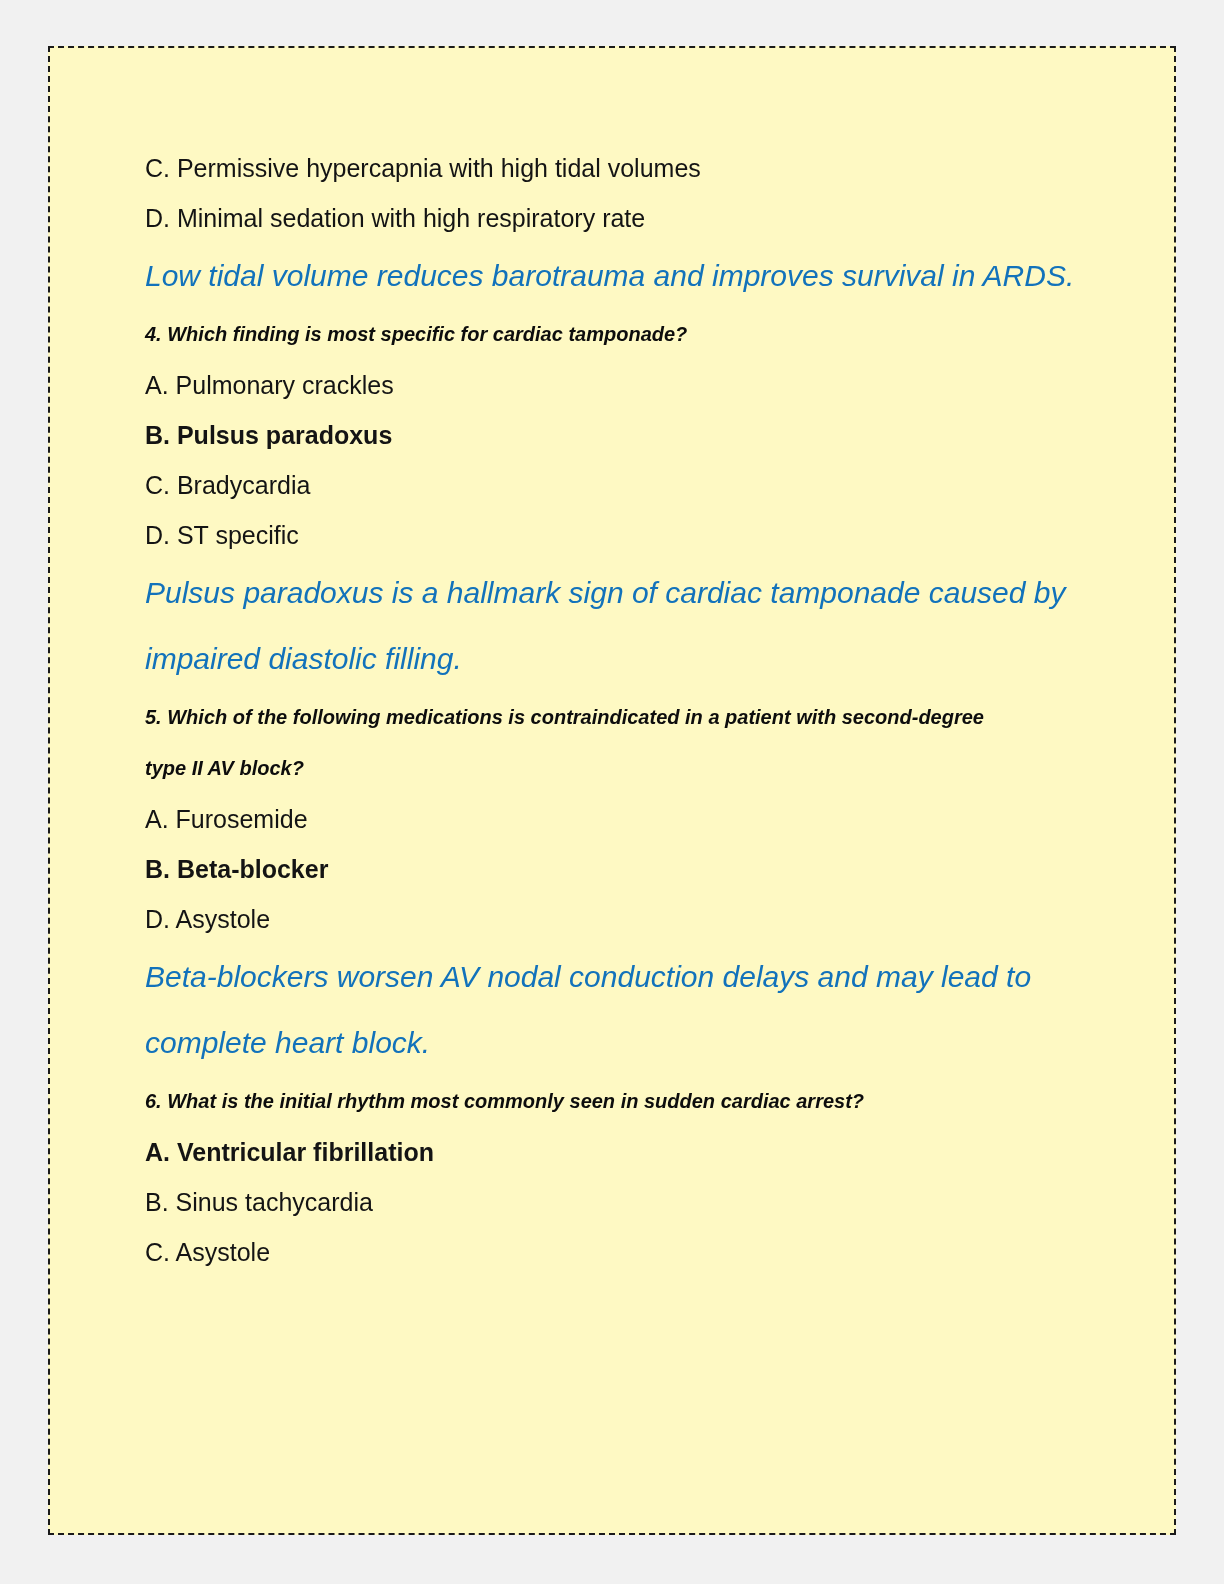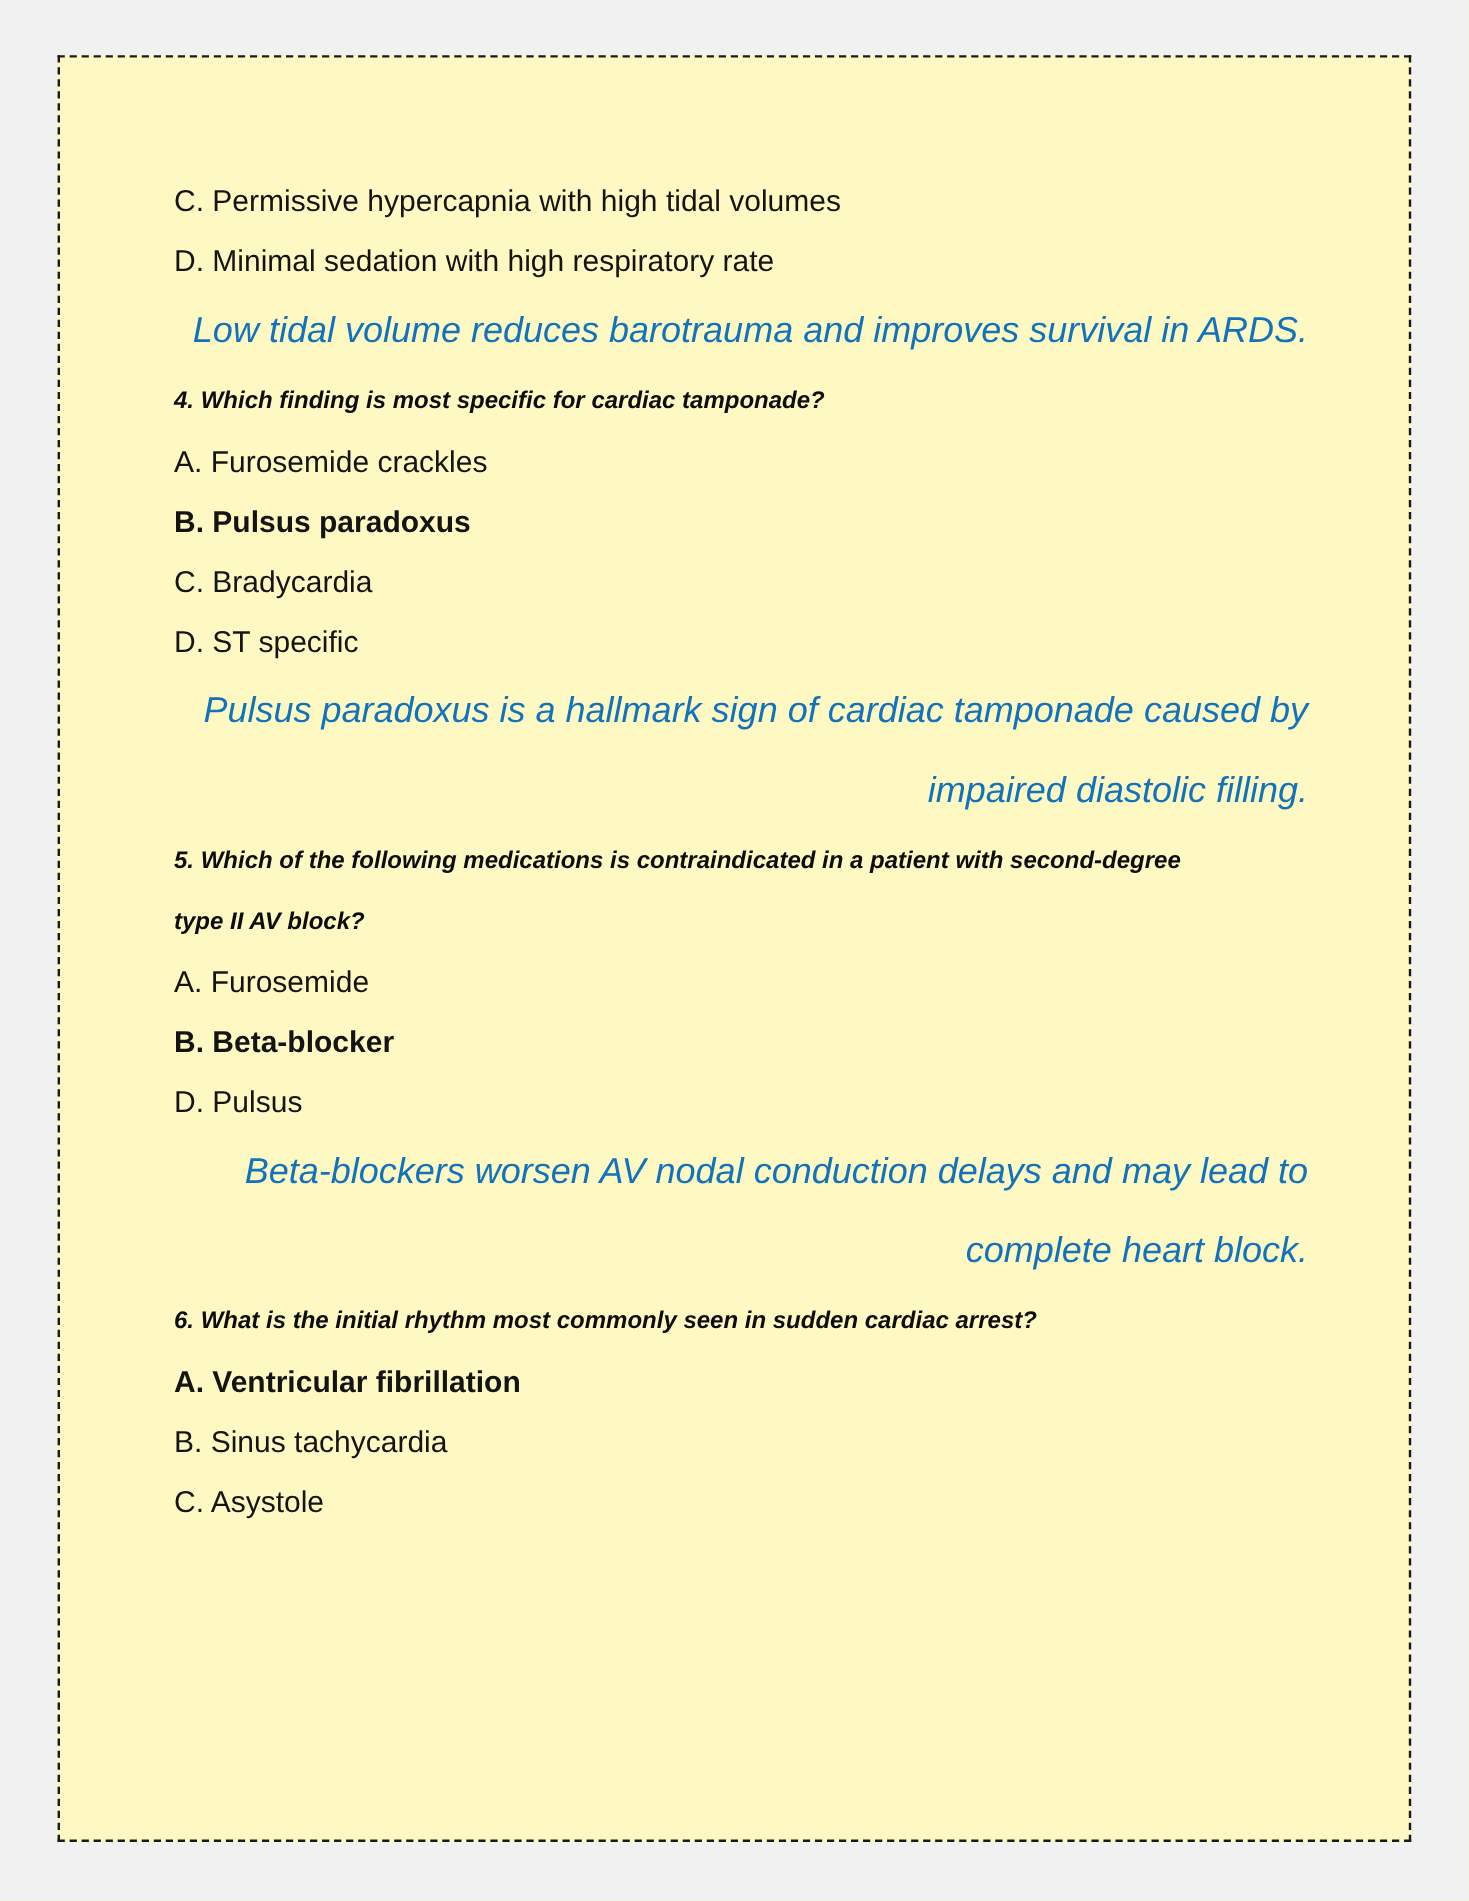"Low tidal volume reduces barotrauma" .explain { text-align: right -> none }
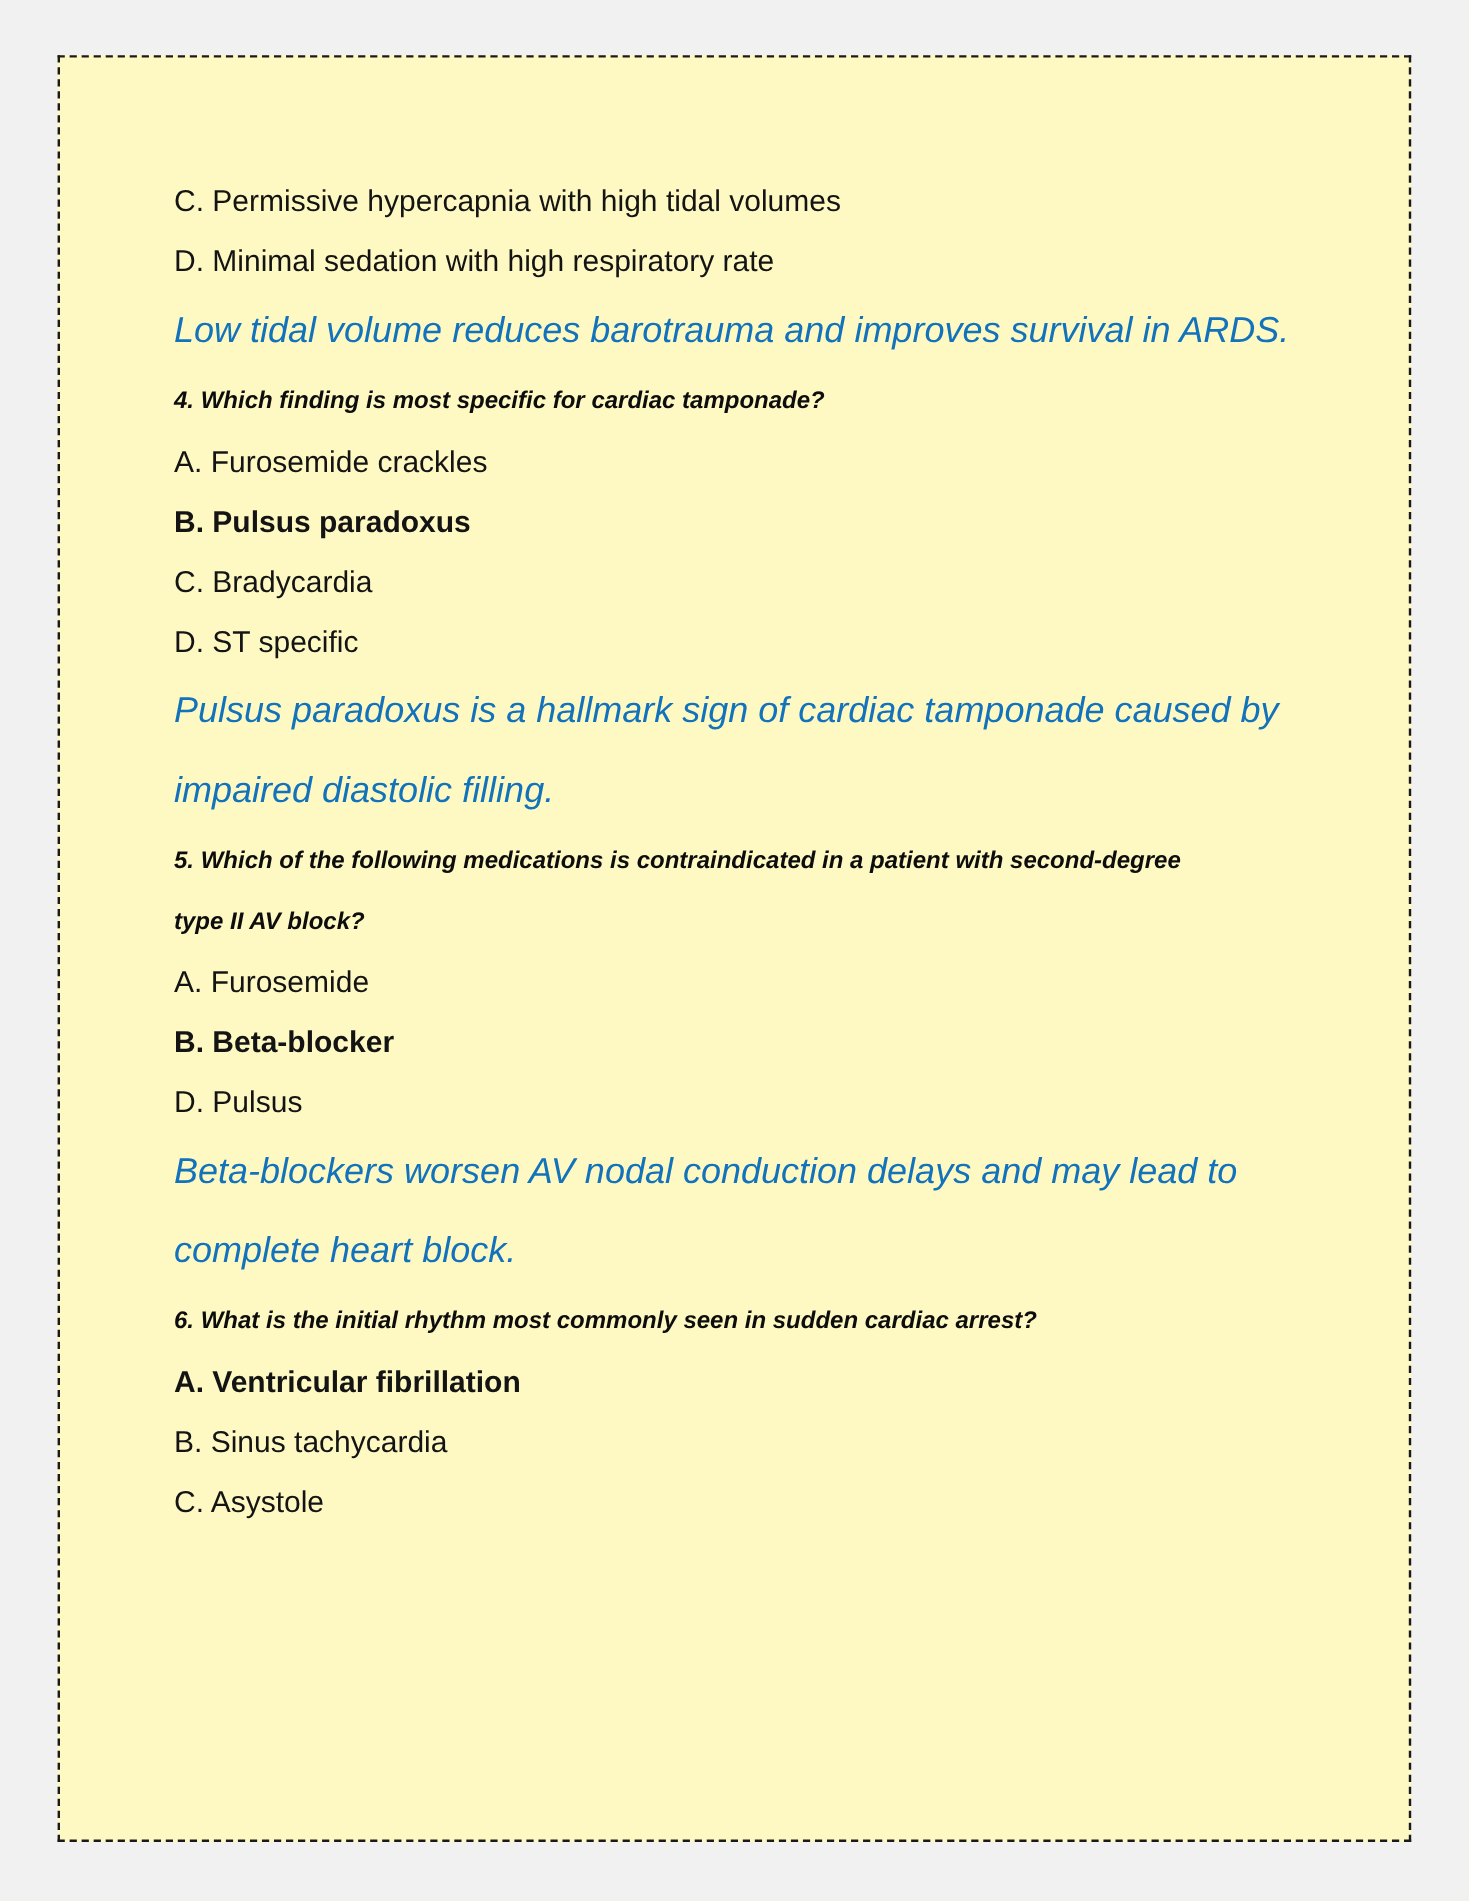"A. Furosemide crackles" div.opt { text: Furosemide -> Pulmonary }
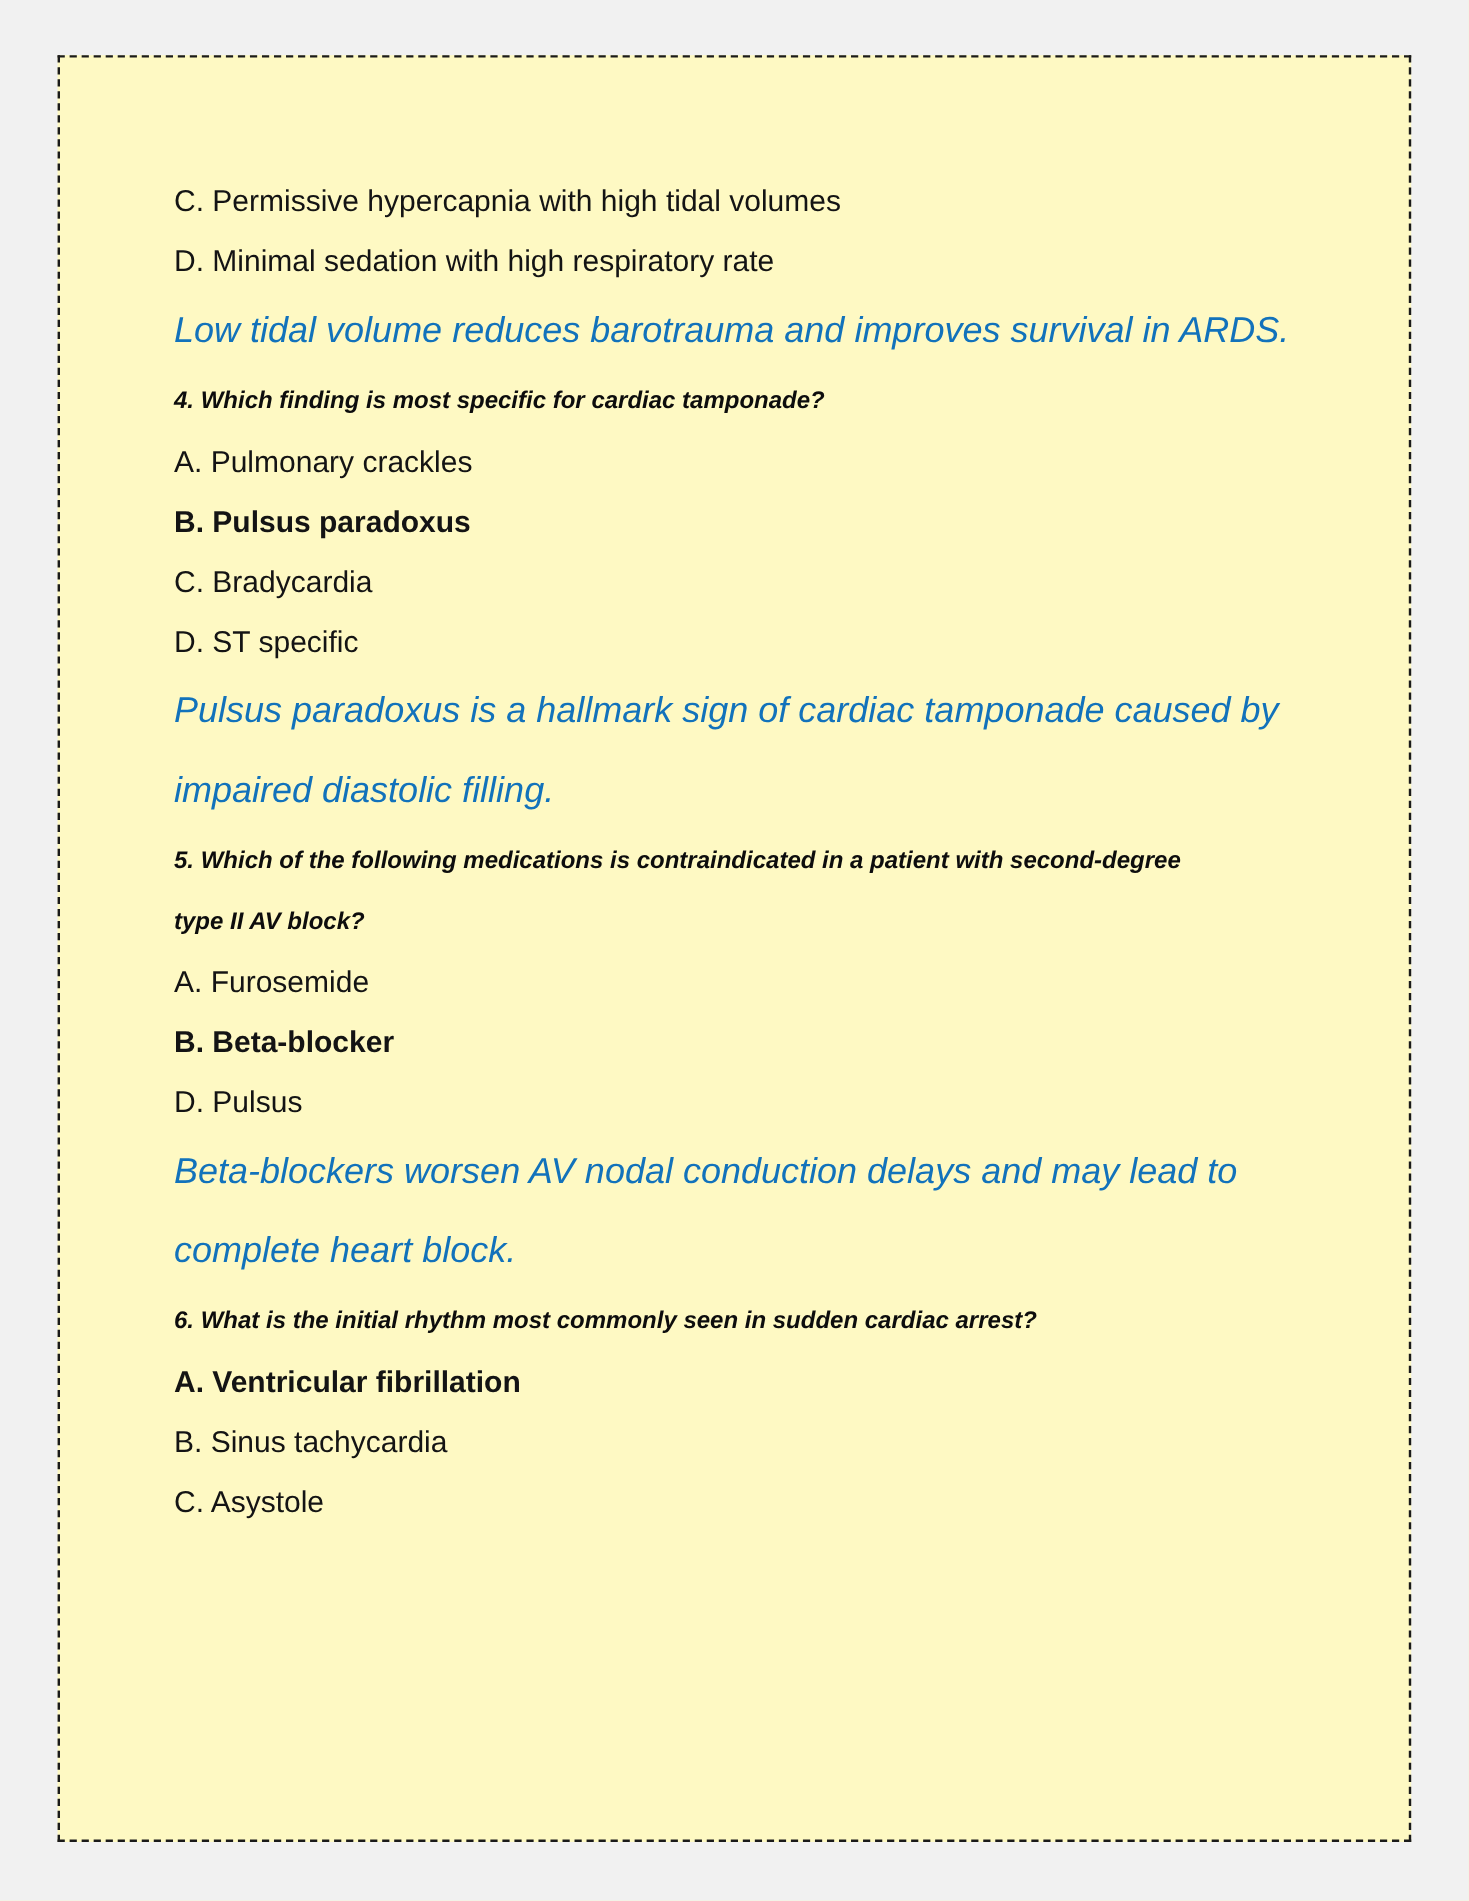"D. Pulsus" div.opt { text: Pulsus -> Asystole }
